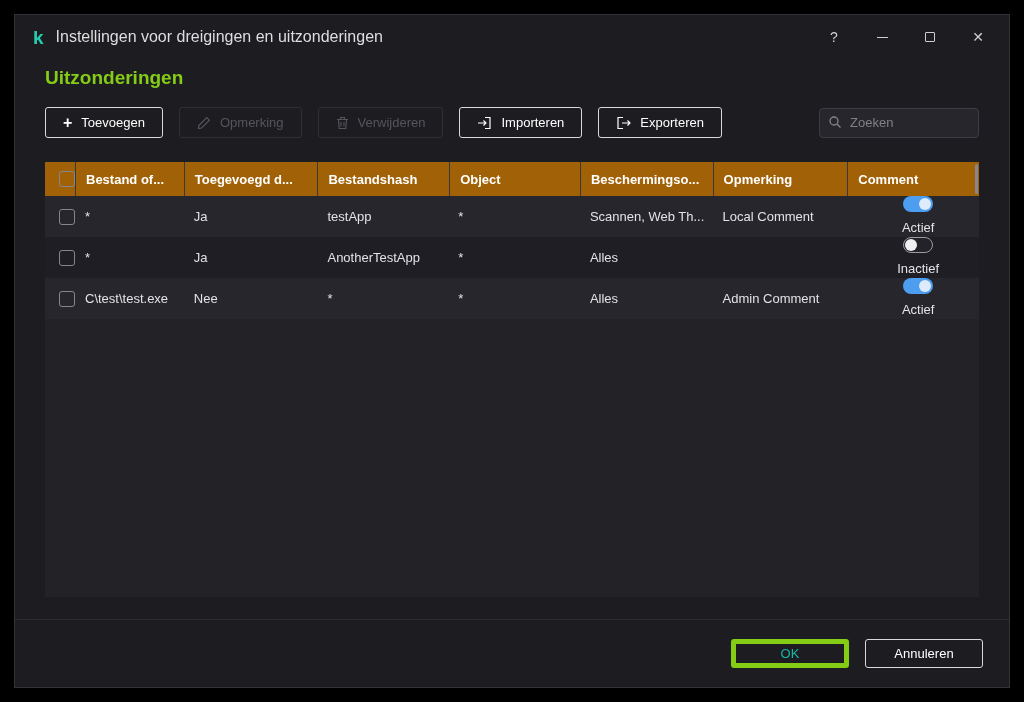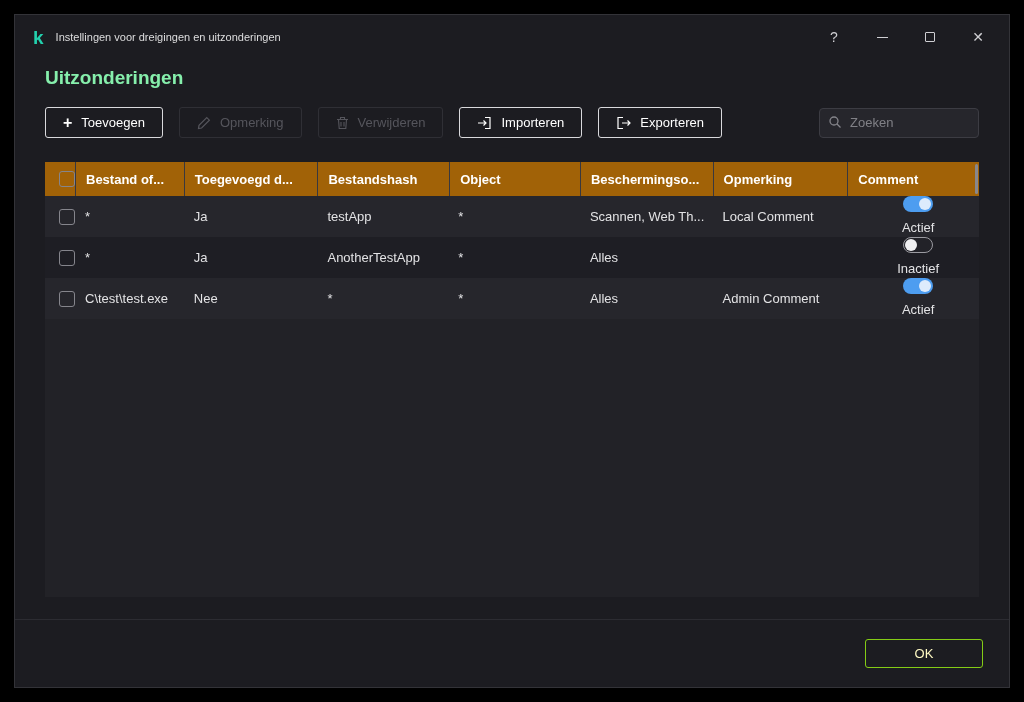"Instellingen voor dreigingen en" .titlebar-title { font-size: 11px -> 16px }
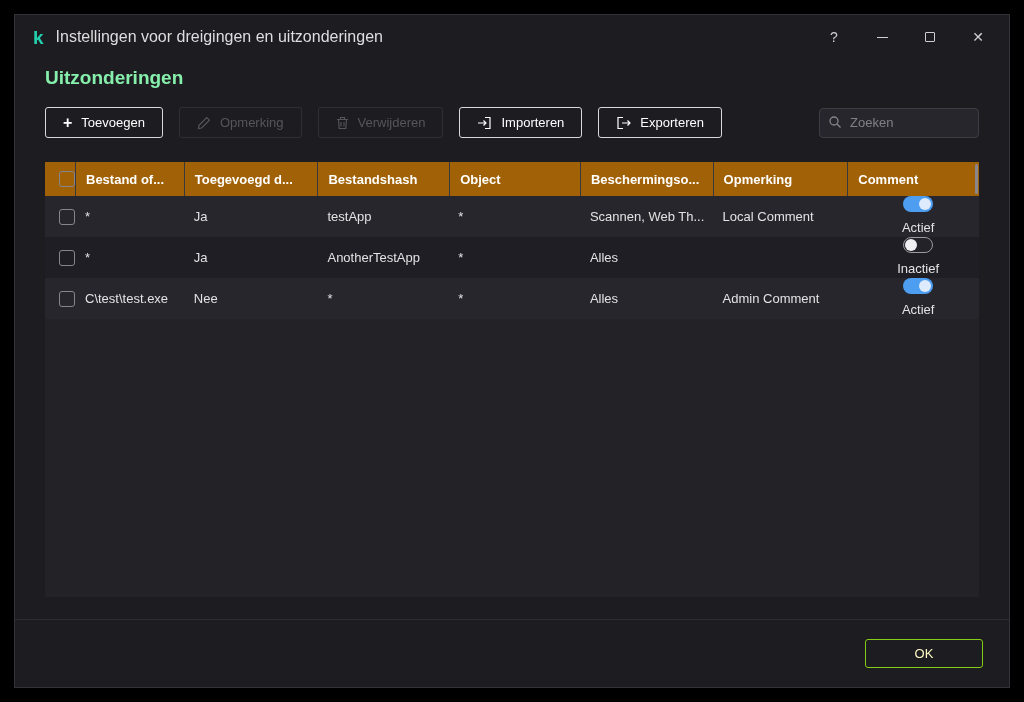"Uitzonderingen" .page-title { color: #86efac -> #84cc16 }
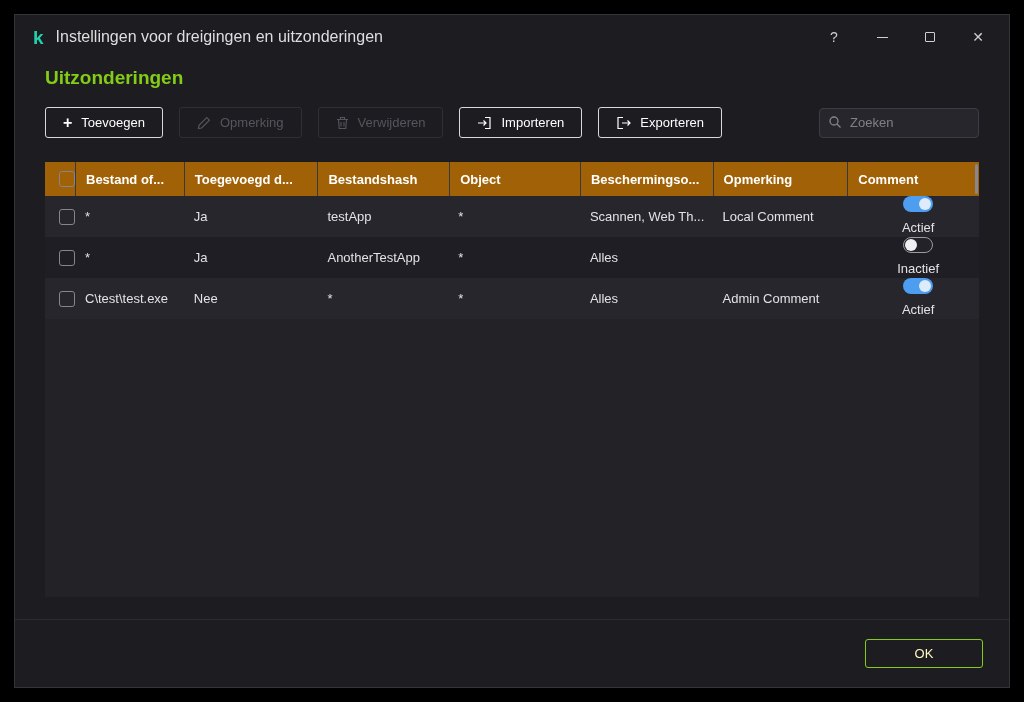"OK" .fbtn.ok { border: 1px solid #84cc16 -> 5px solid #84cc16; color: #fef9c3 -> #14b8a6 }
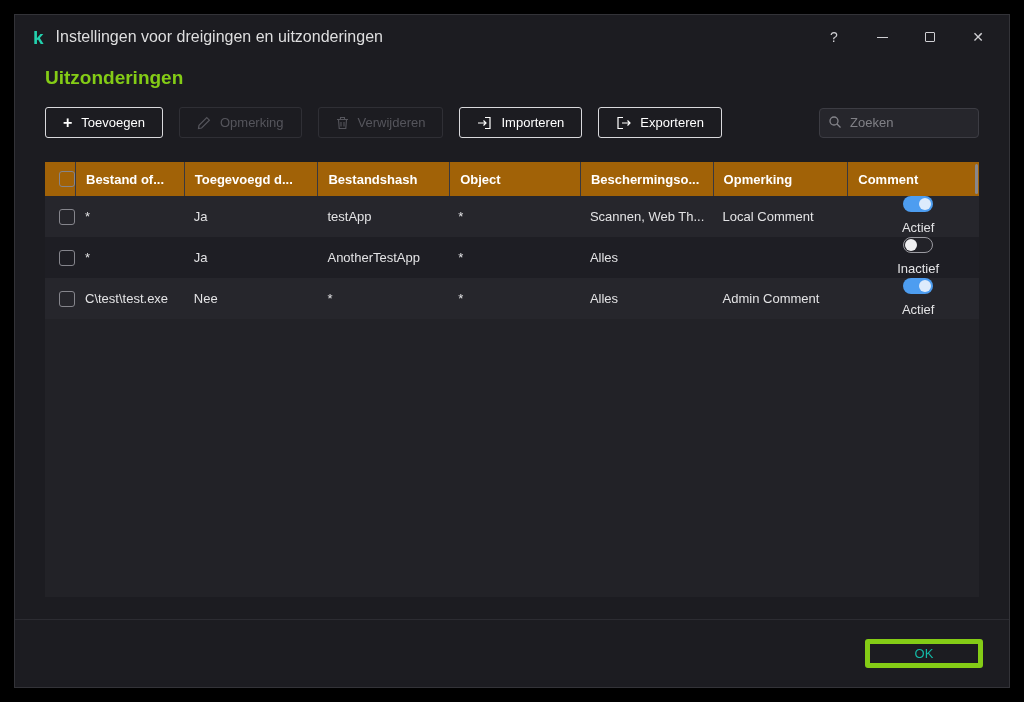"Annuleren" button.fbtn { html: none -> <button>Annuleren</button> }
